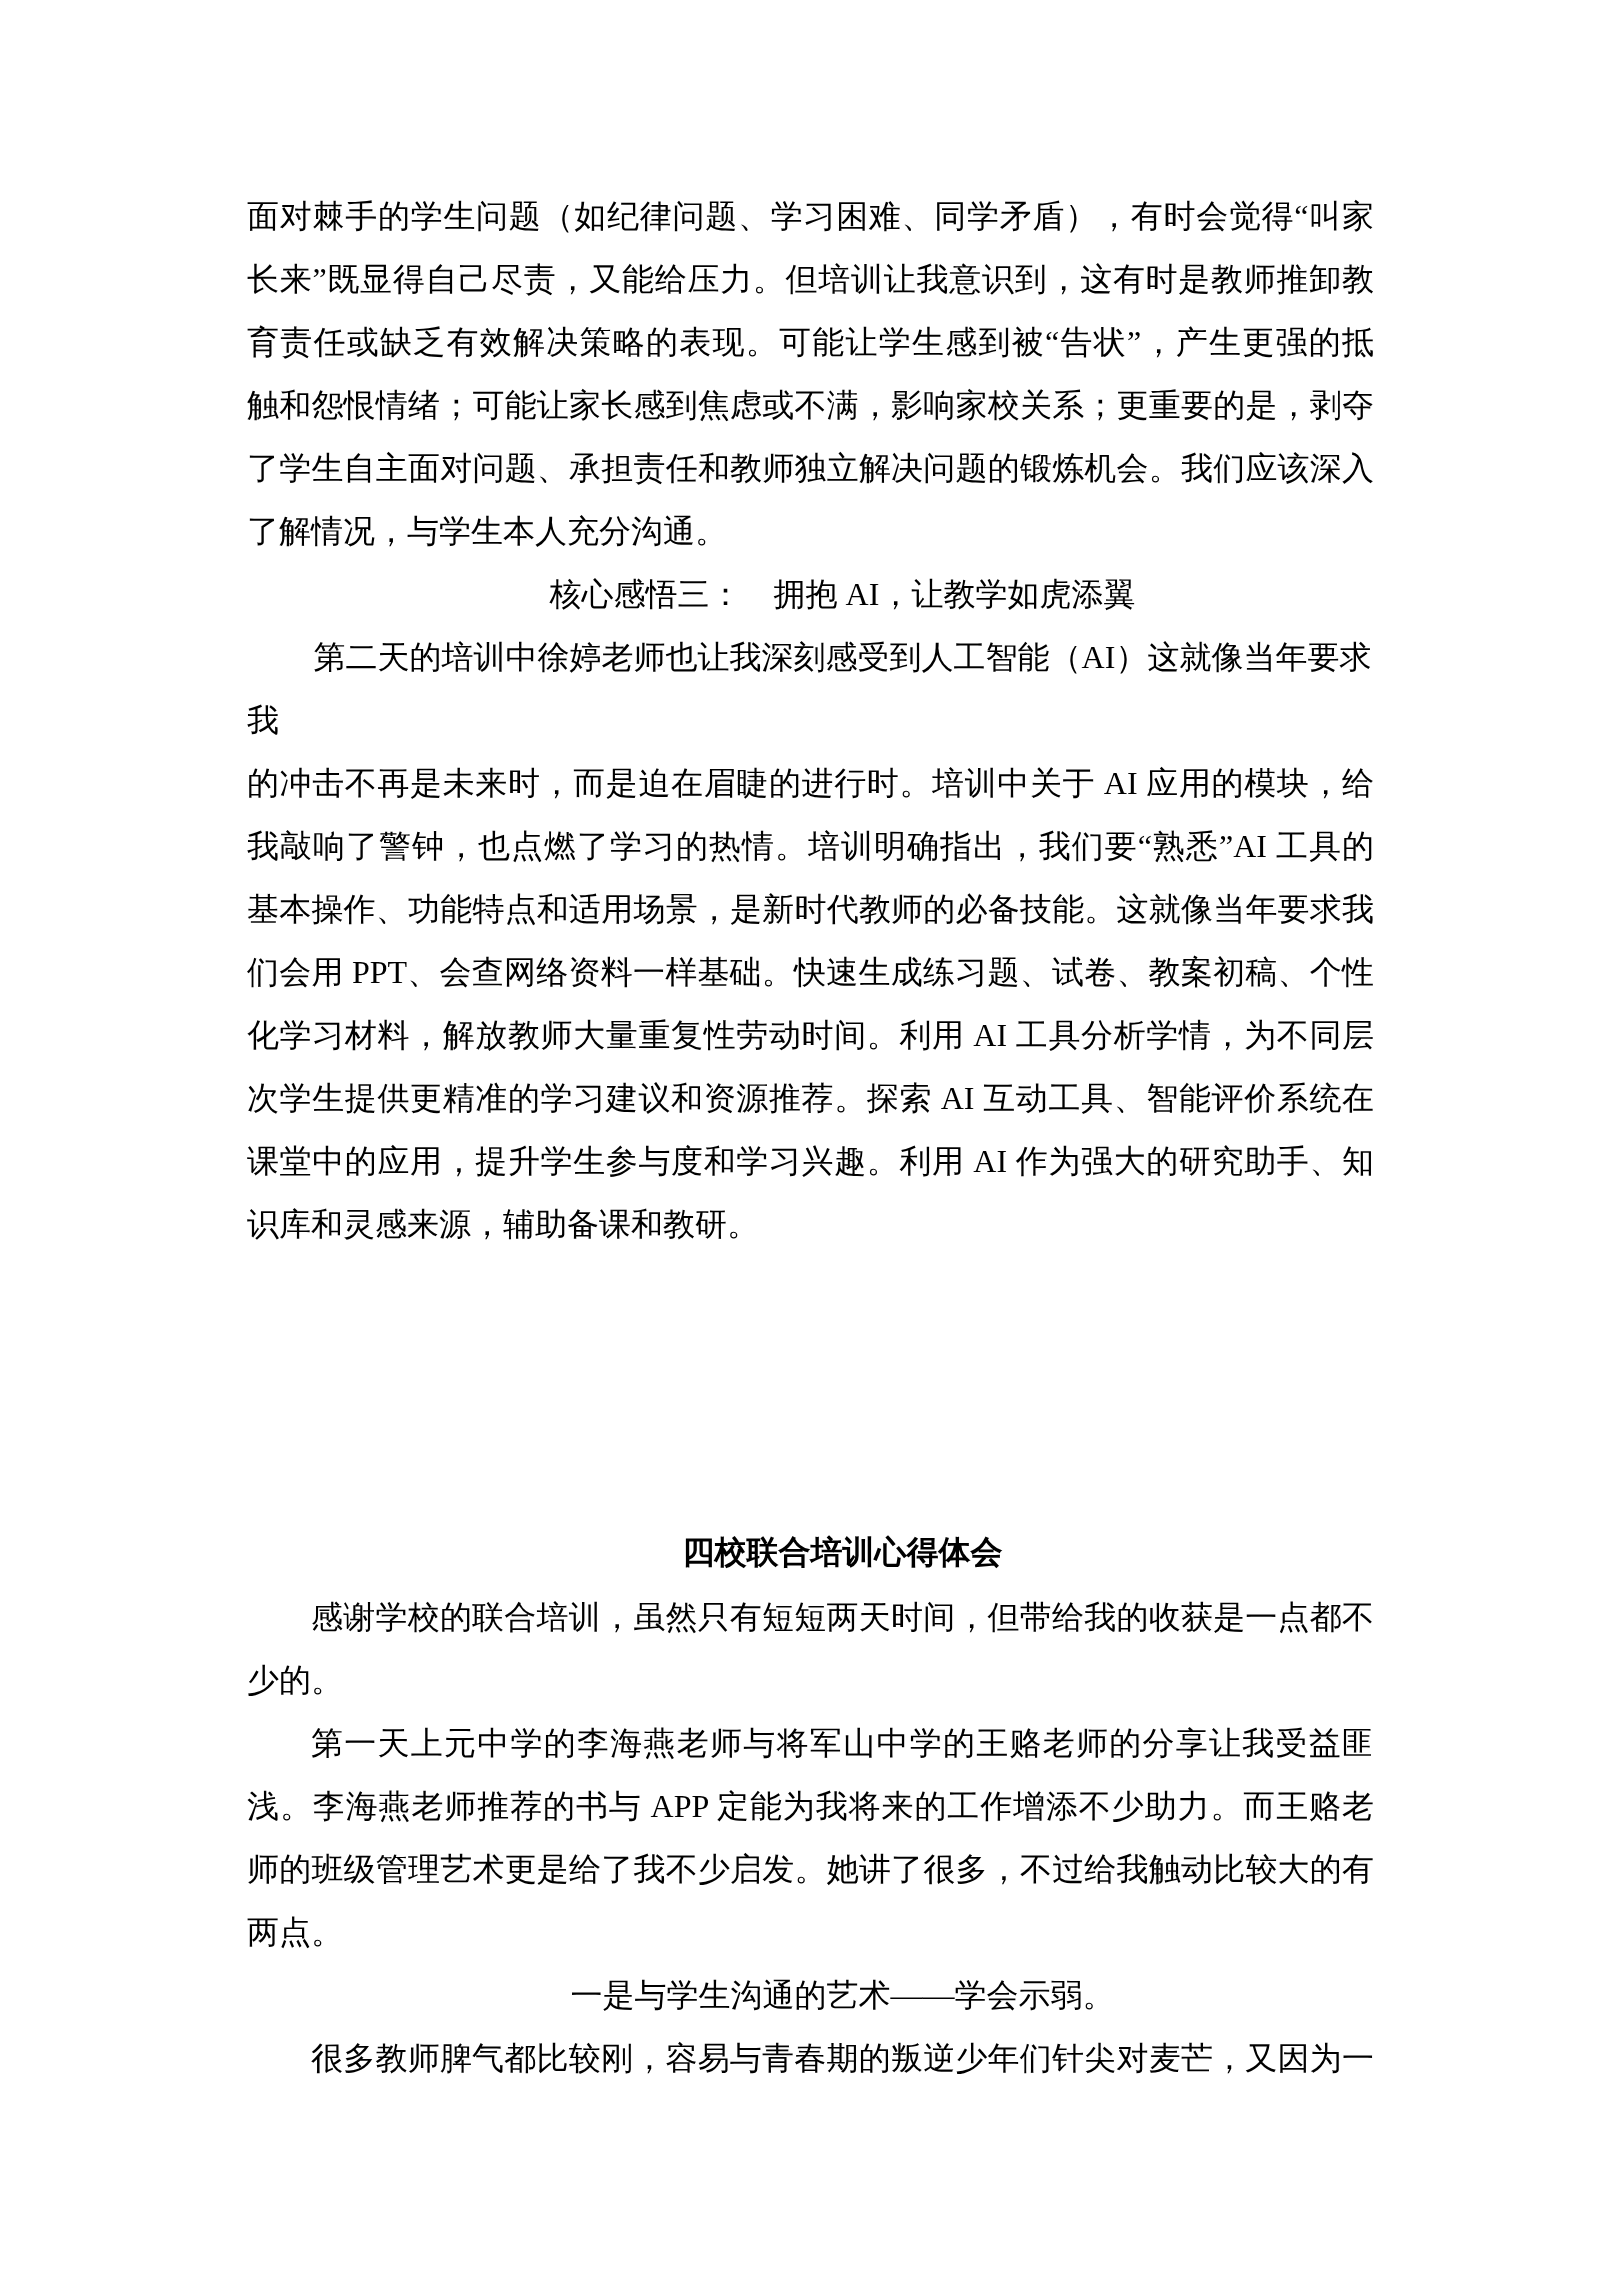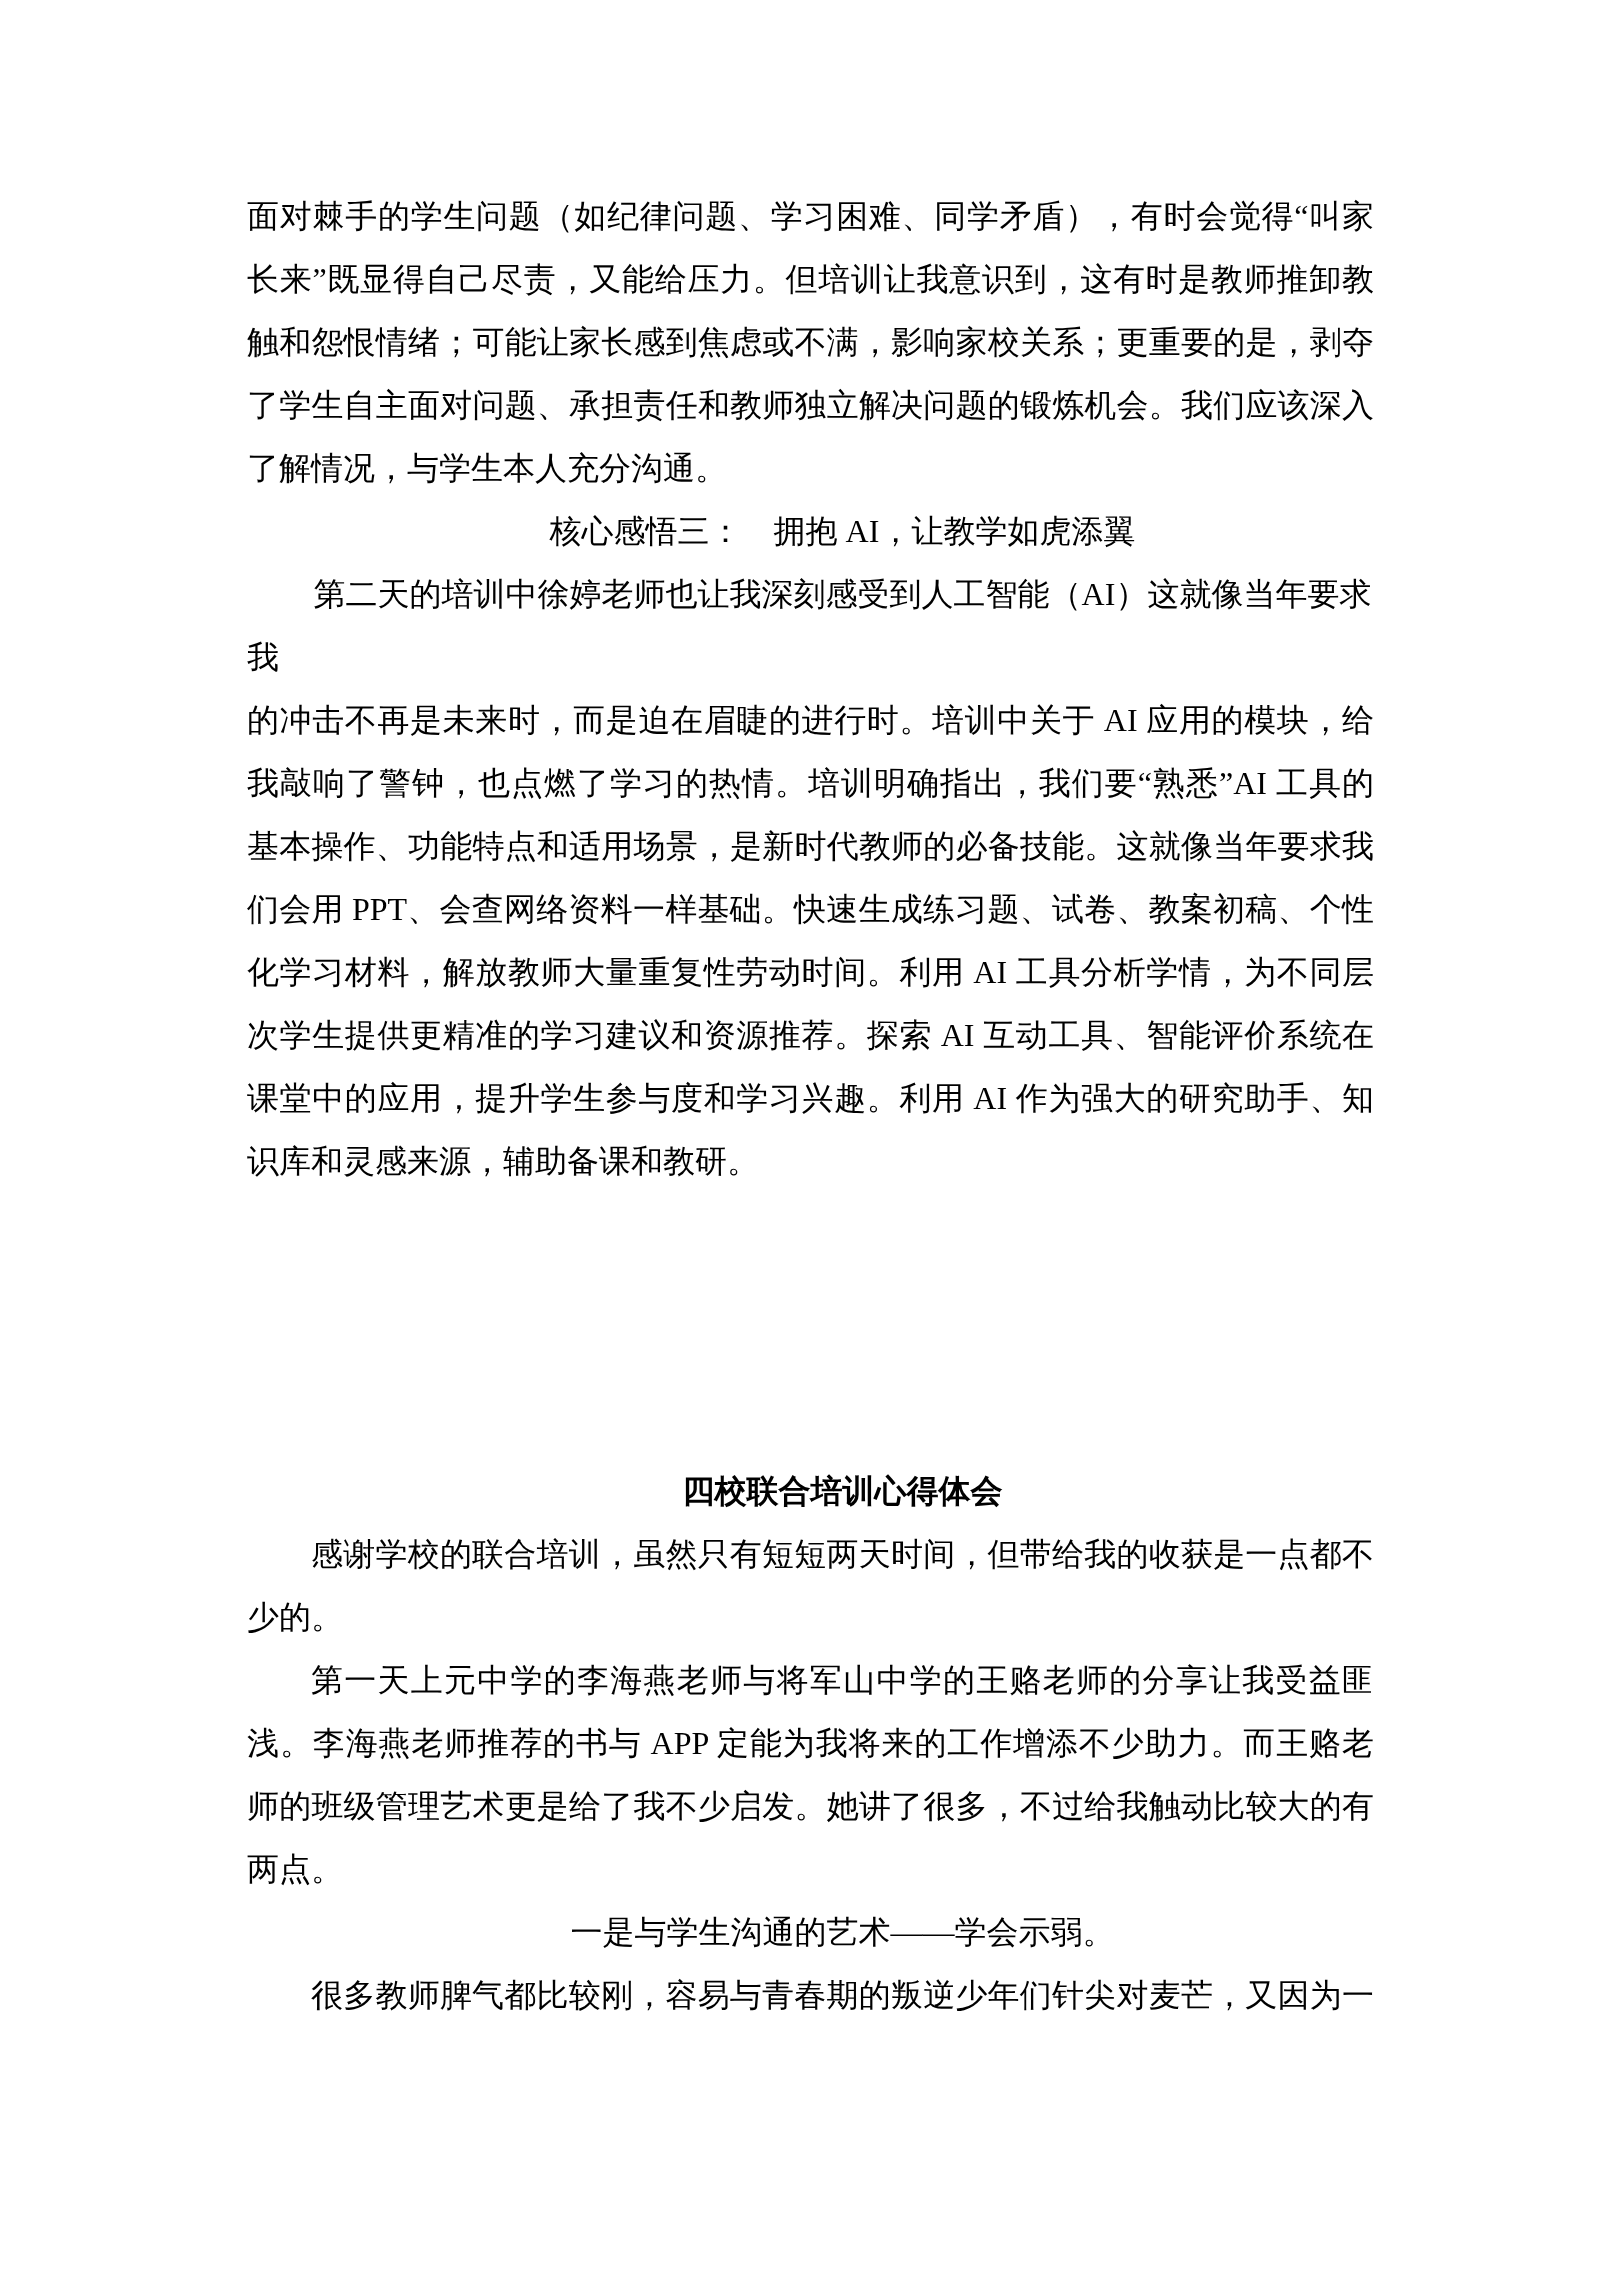"育责任或缺乏有效解决策略的表现。可能让学生感到被“告状”，产生更强的抵" div.ln { html: none -> <div>育责任或缺乏有效解决策略的表现。可能让学生感到被“告状”，产生更强的抵</div> }
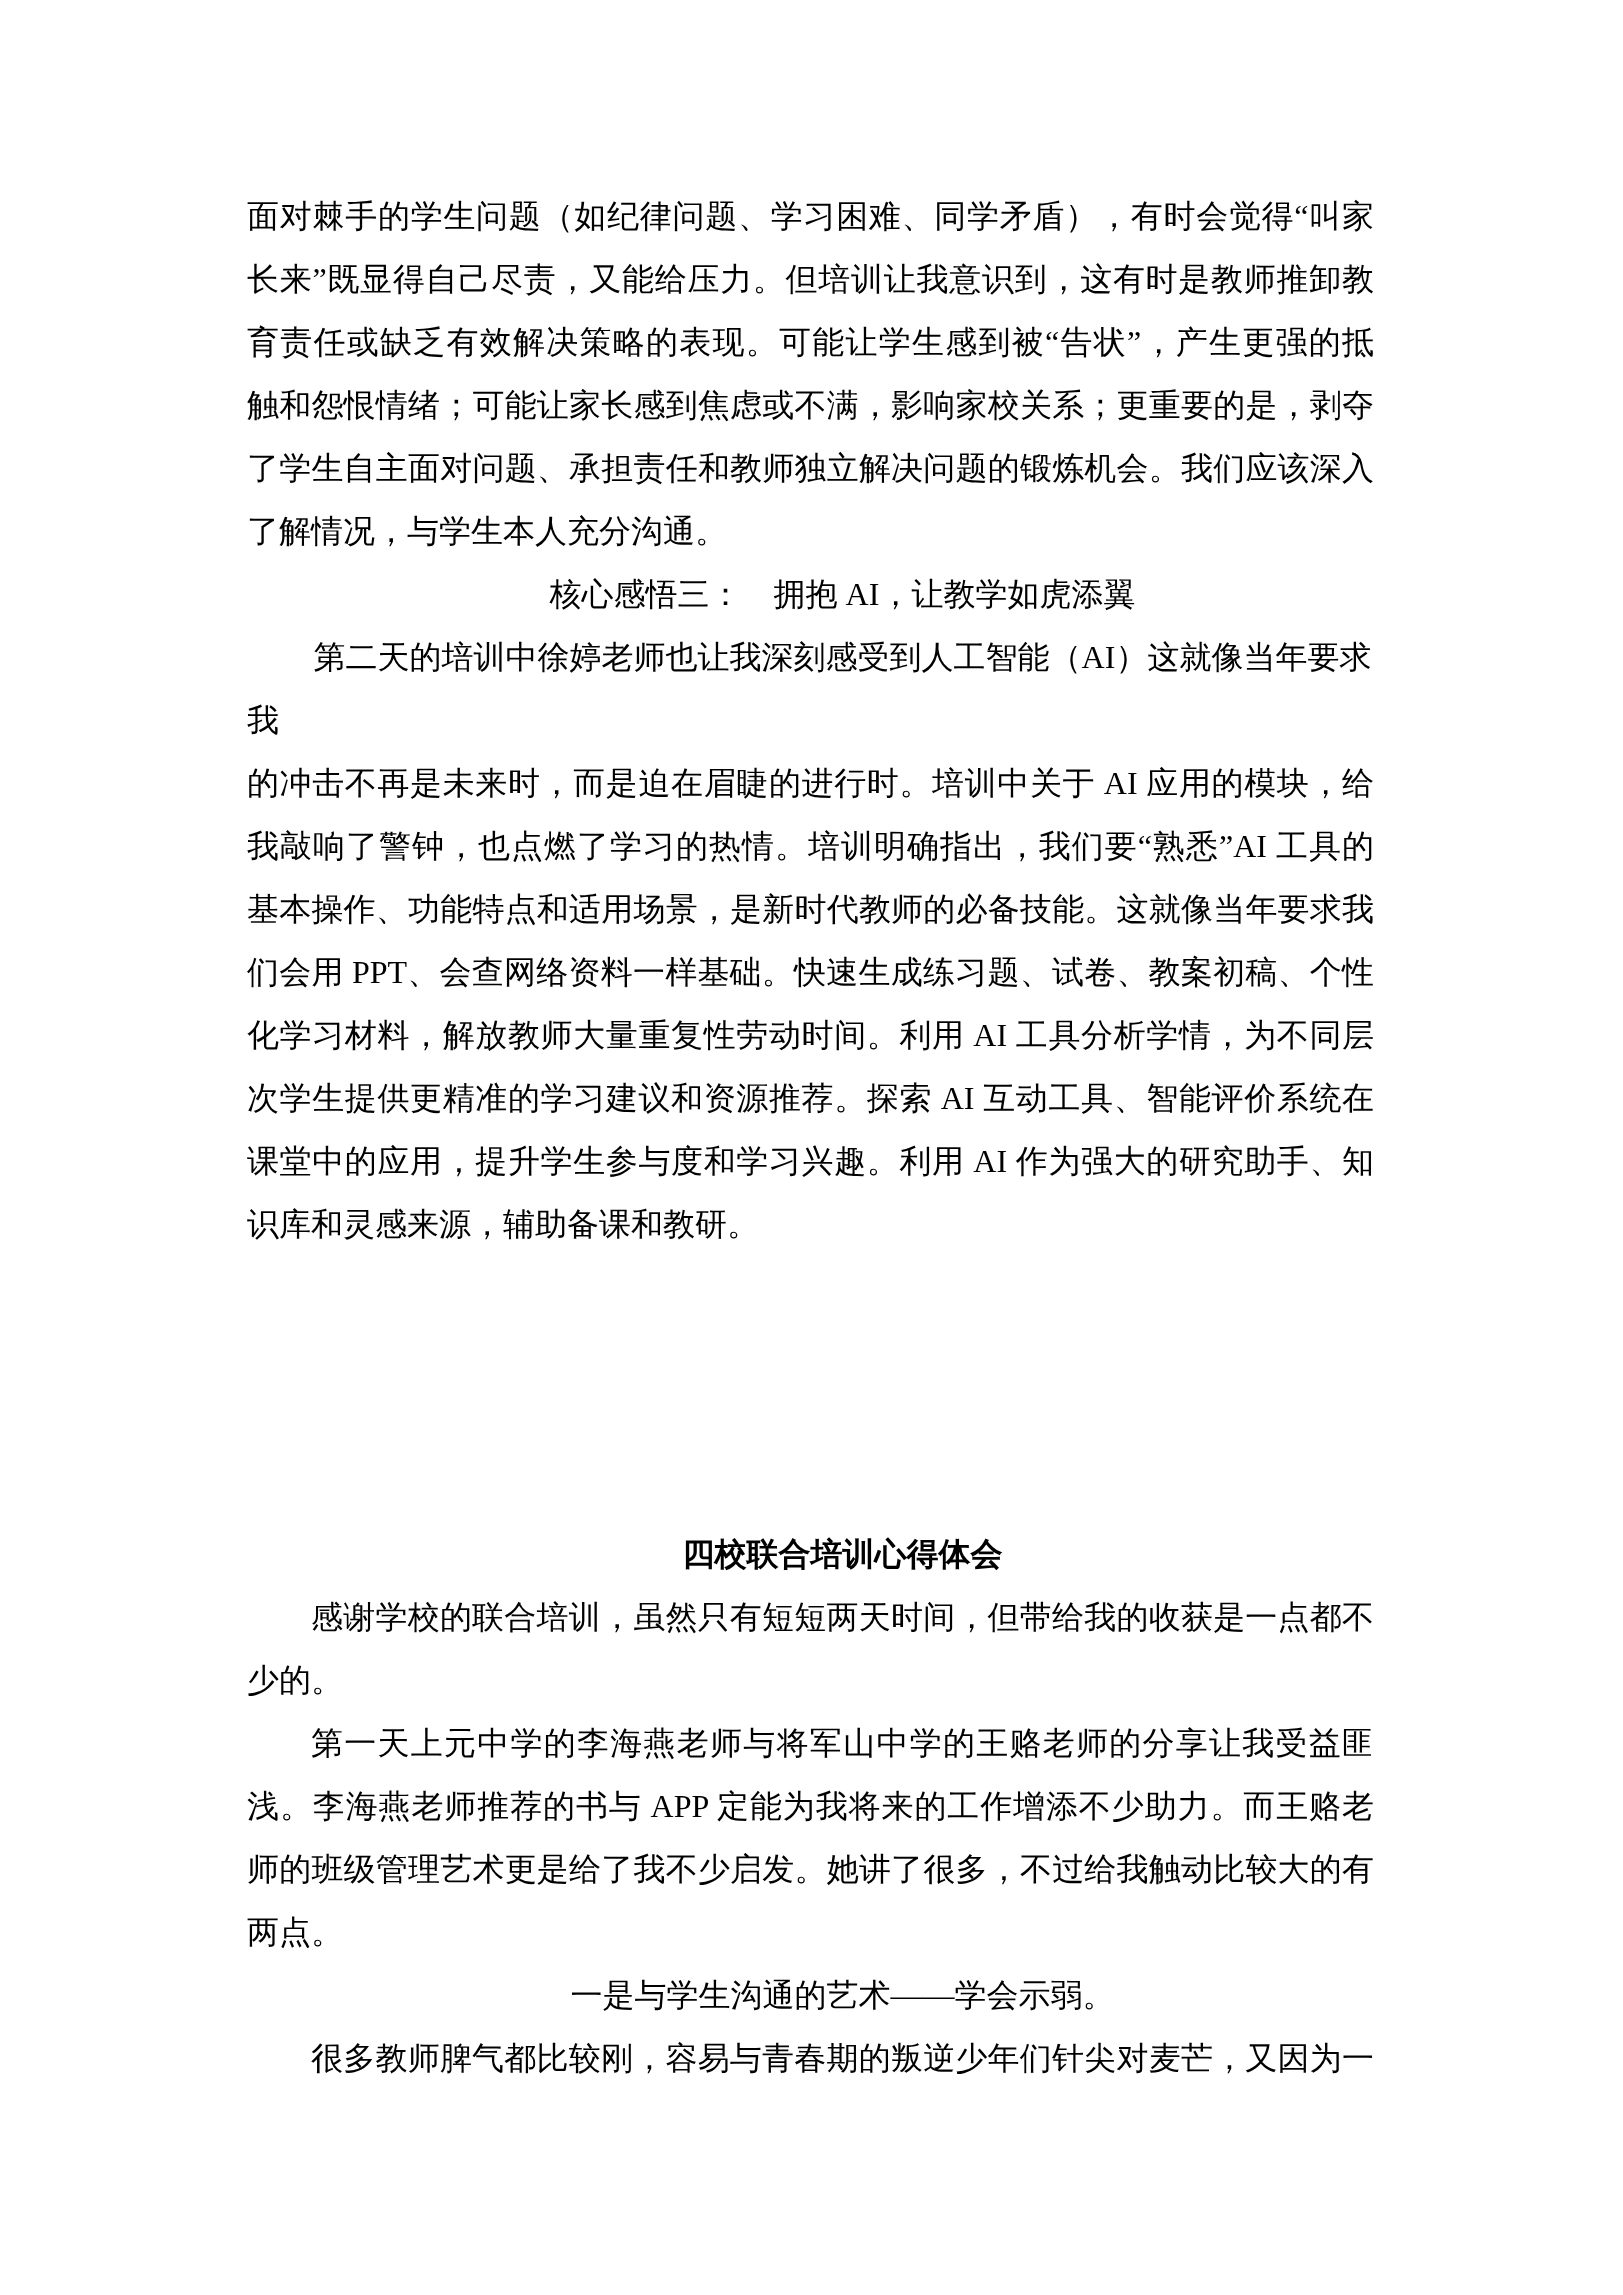"四校联合培训心得体会" .title-line { font-family: none -> Liberation Mono, monospace }
